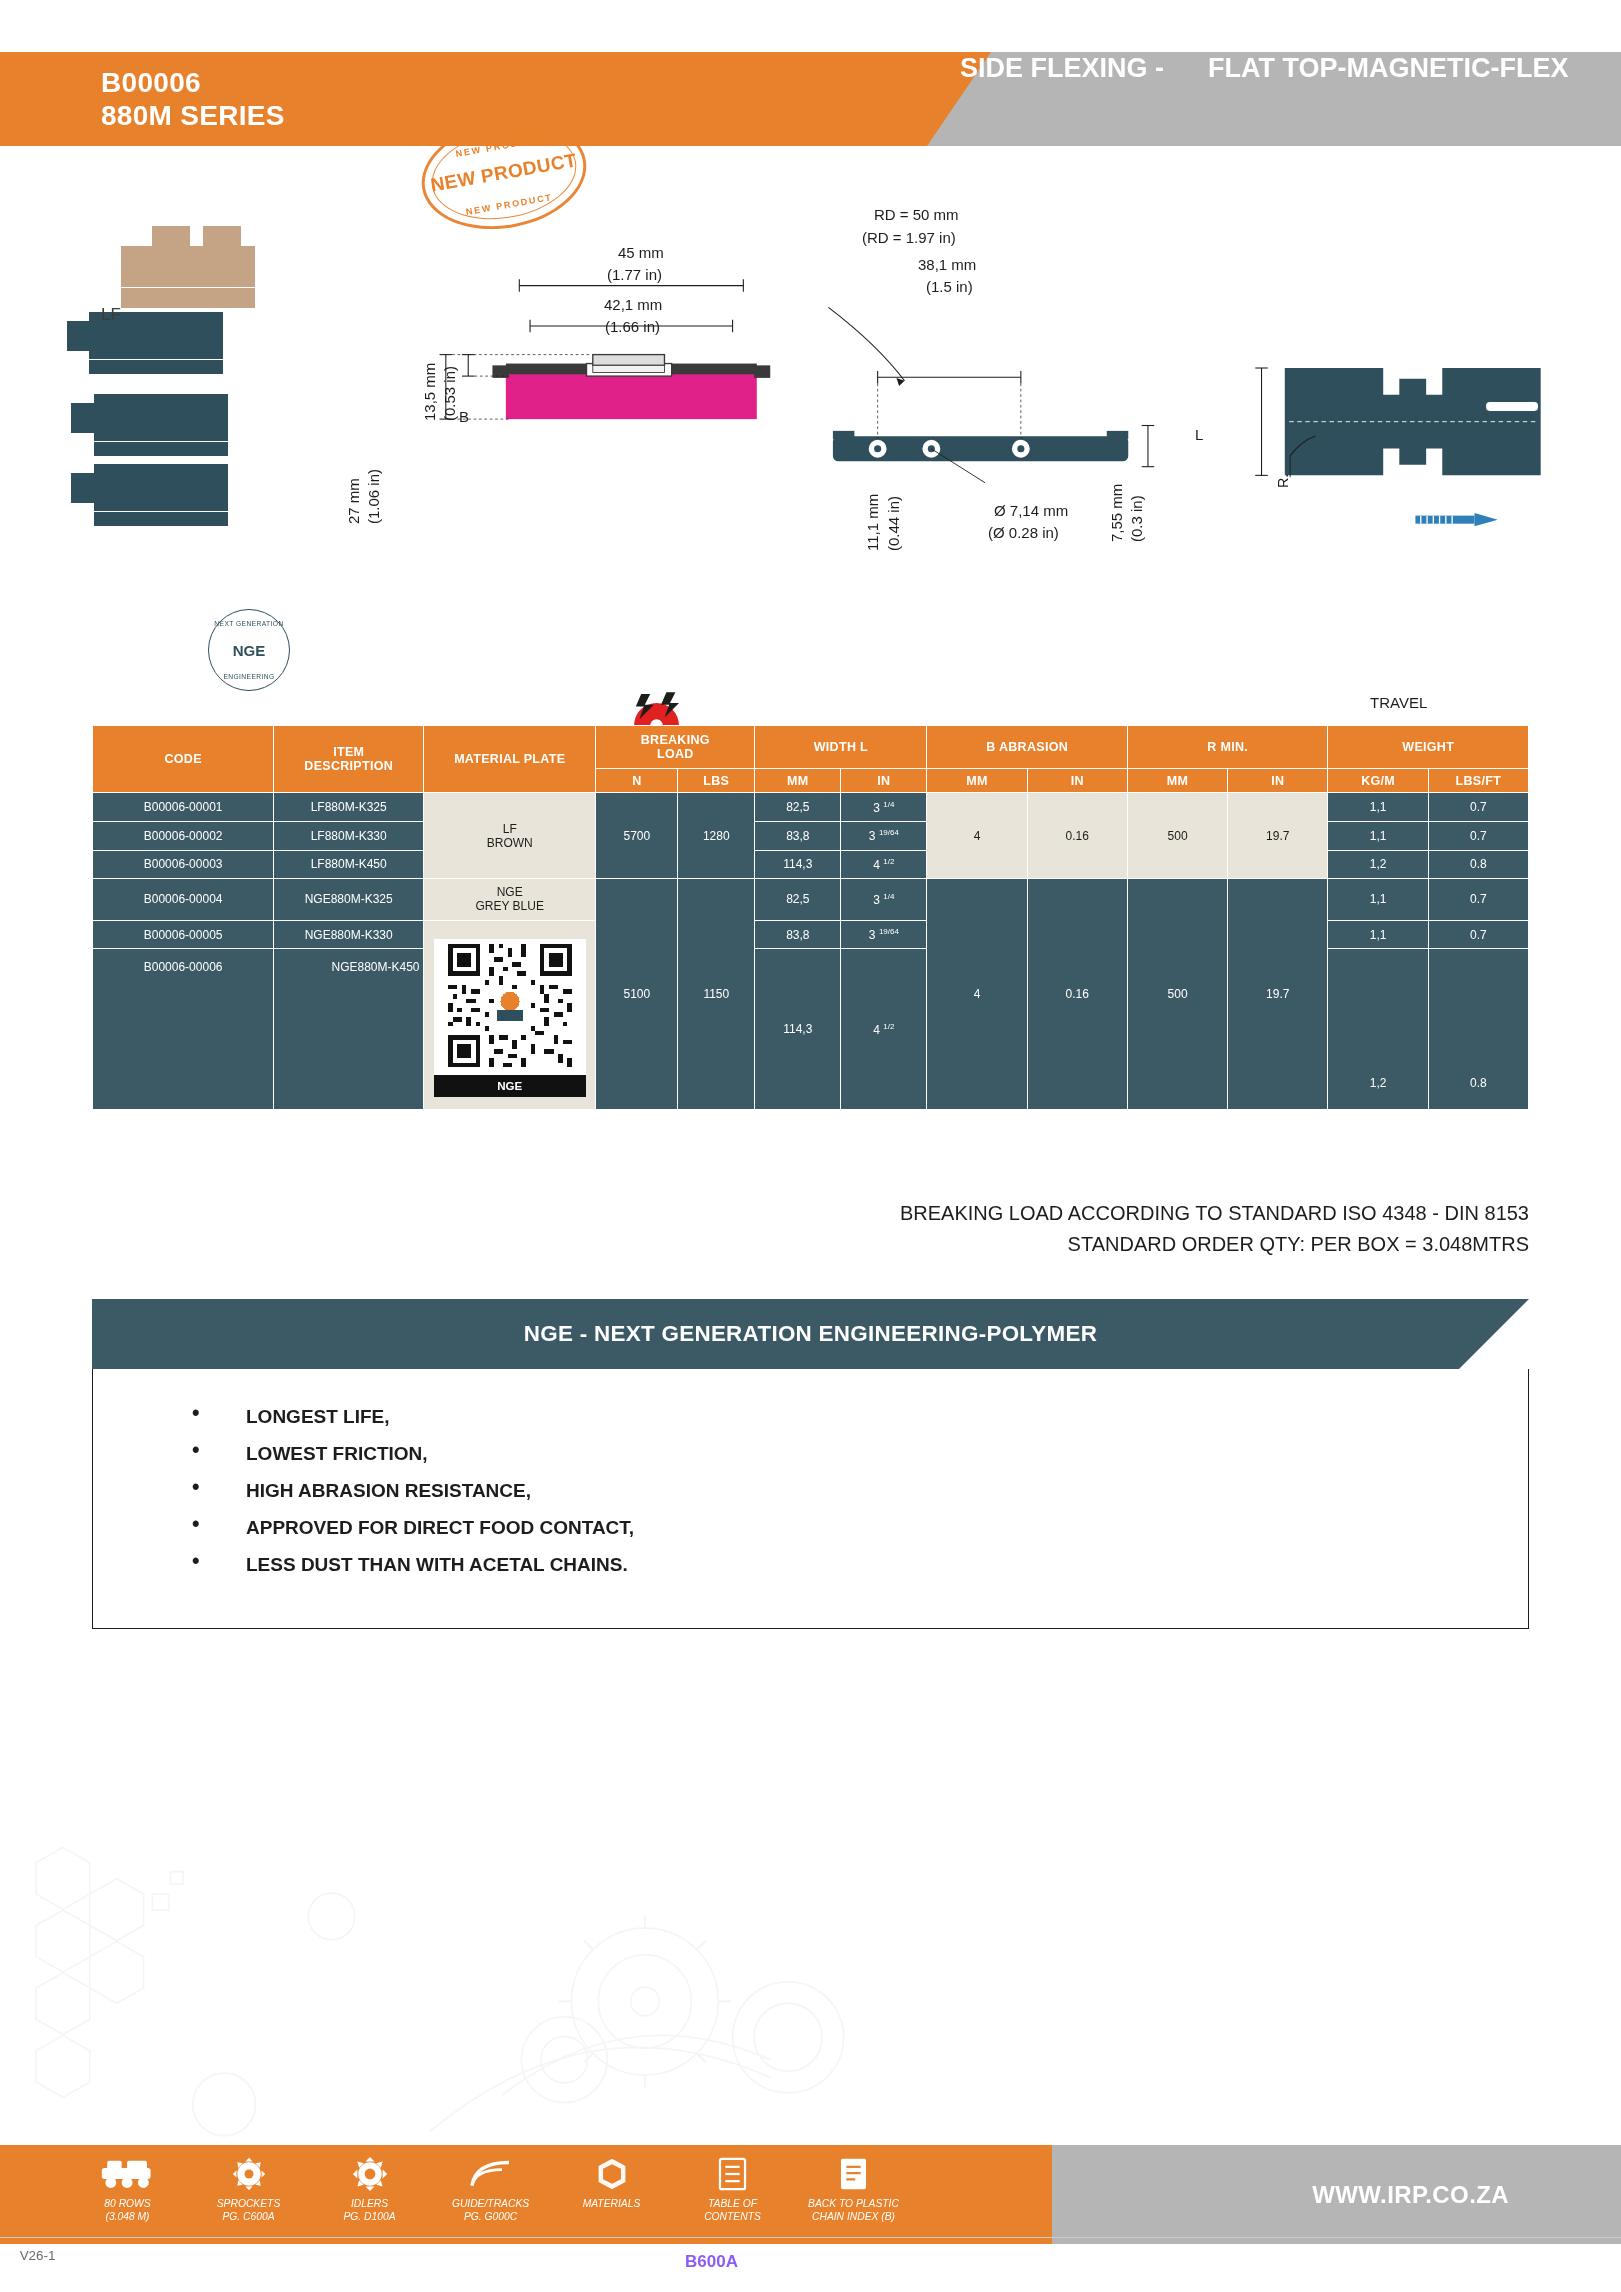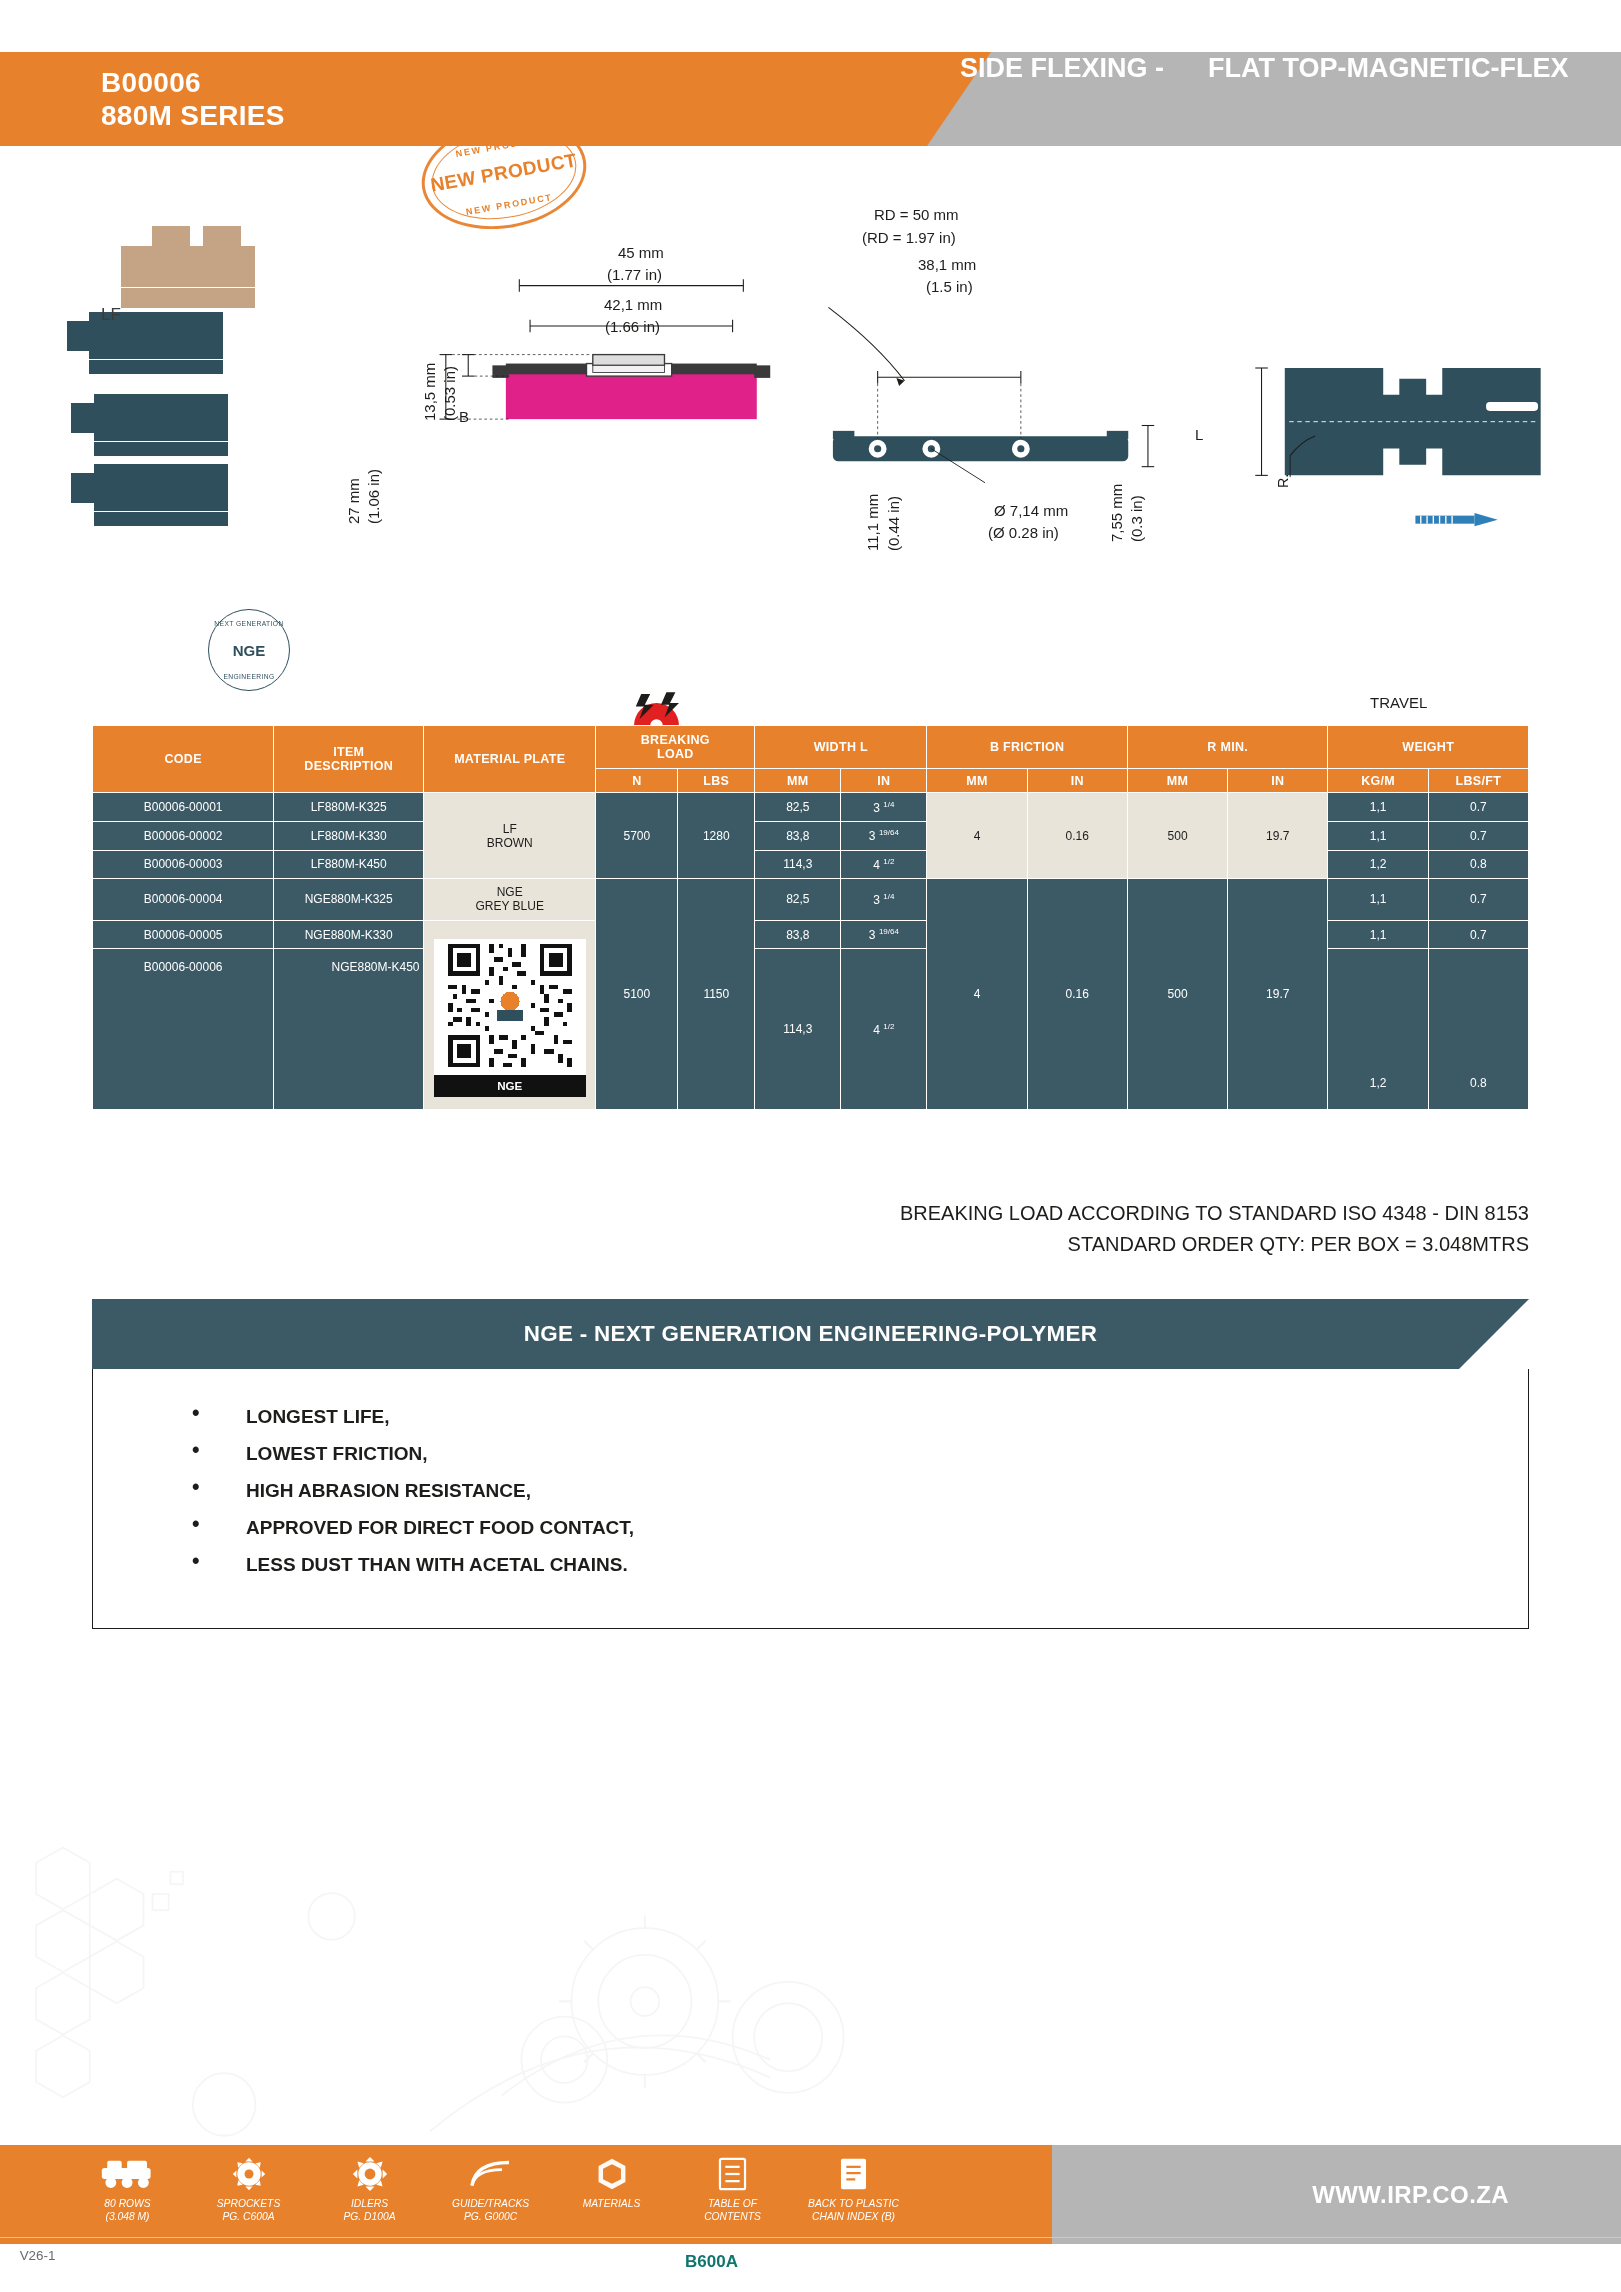"B FRICTION" th { text: FRICTION -> ABRASION }
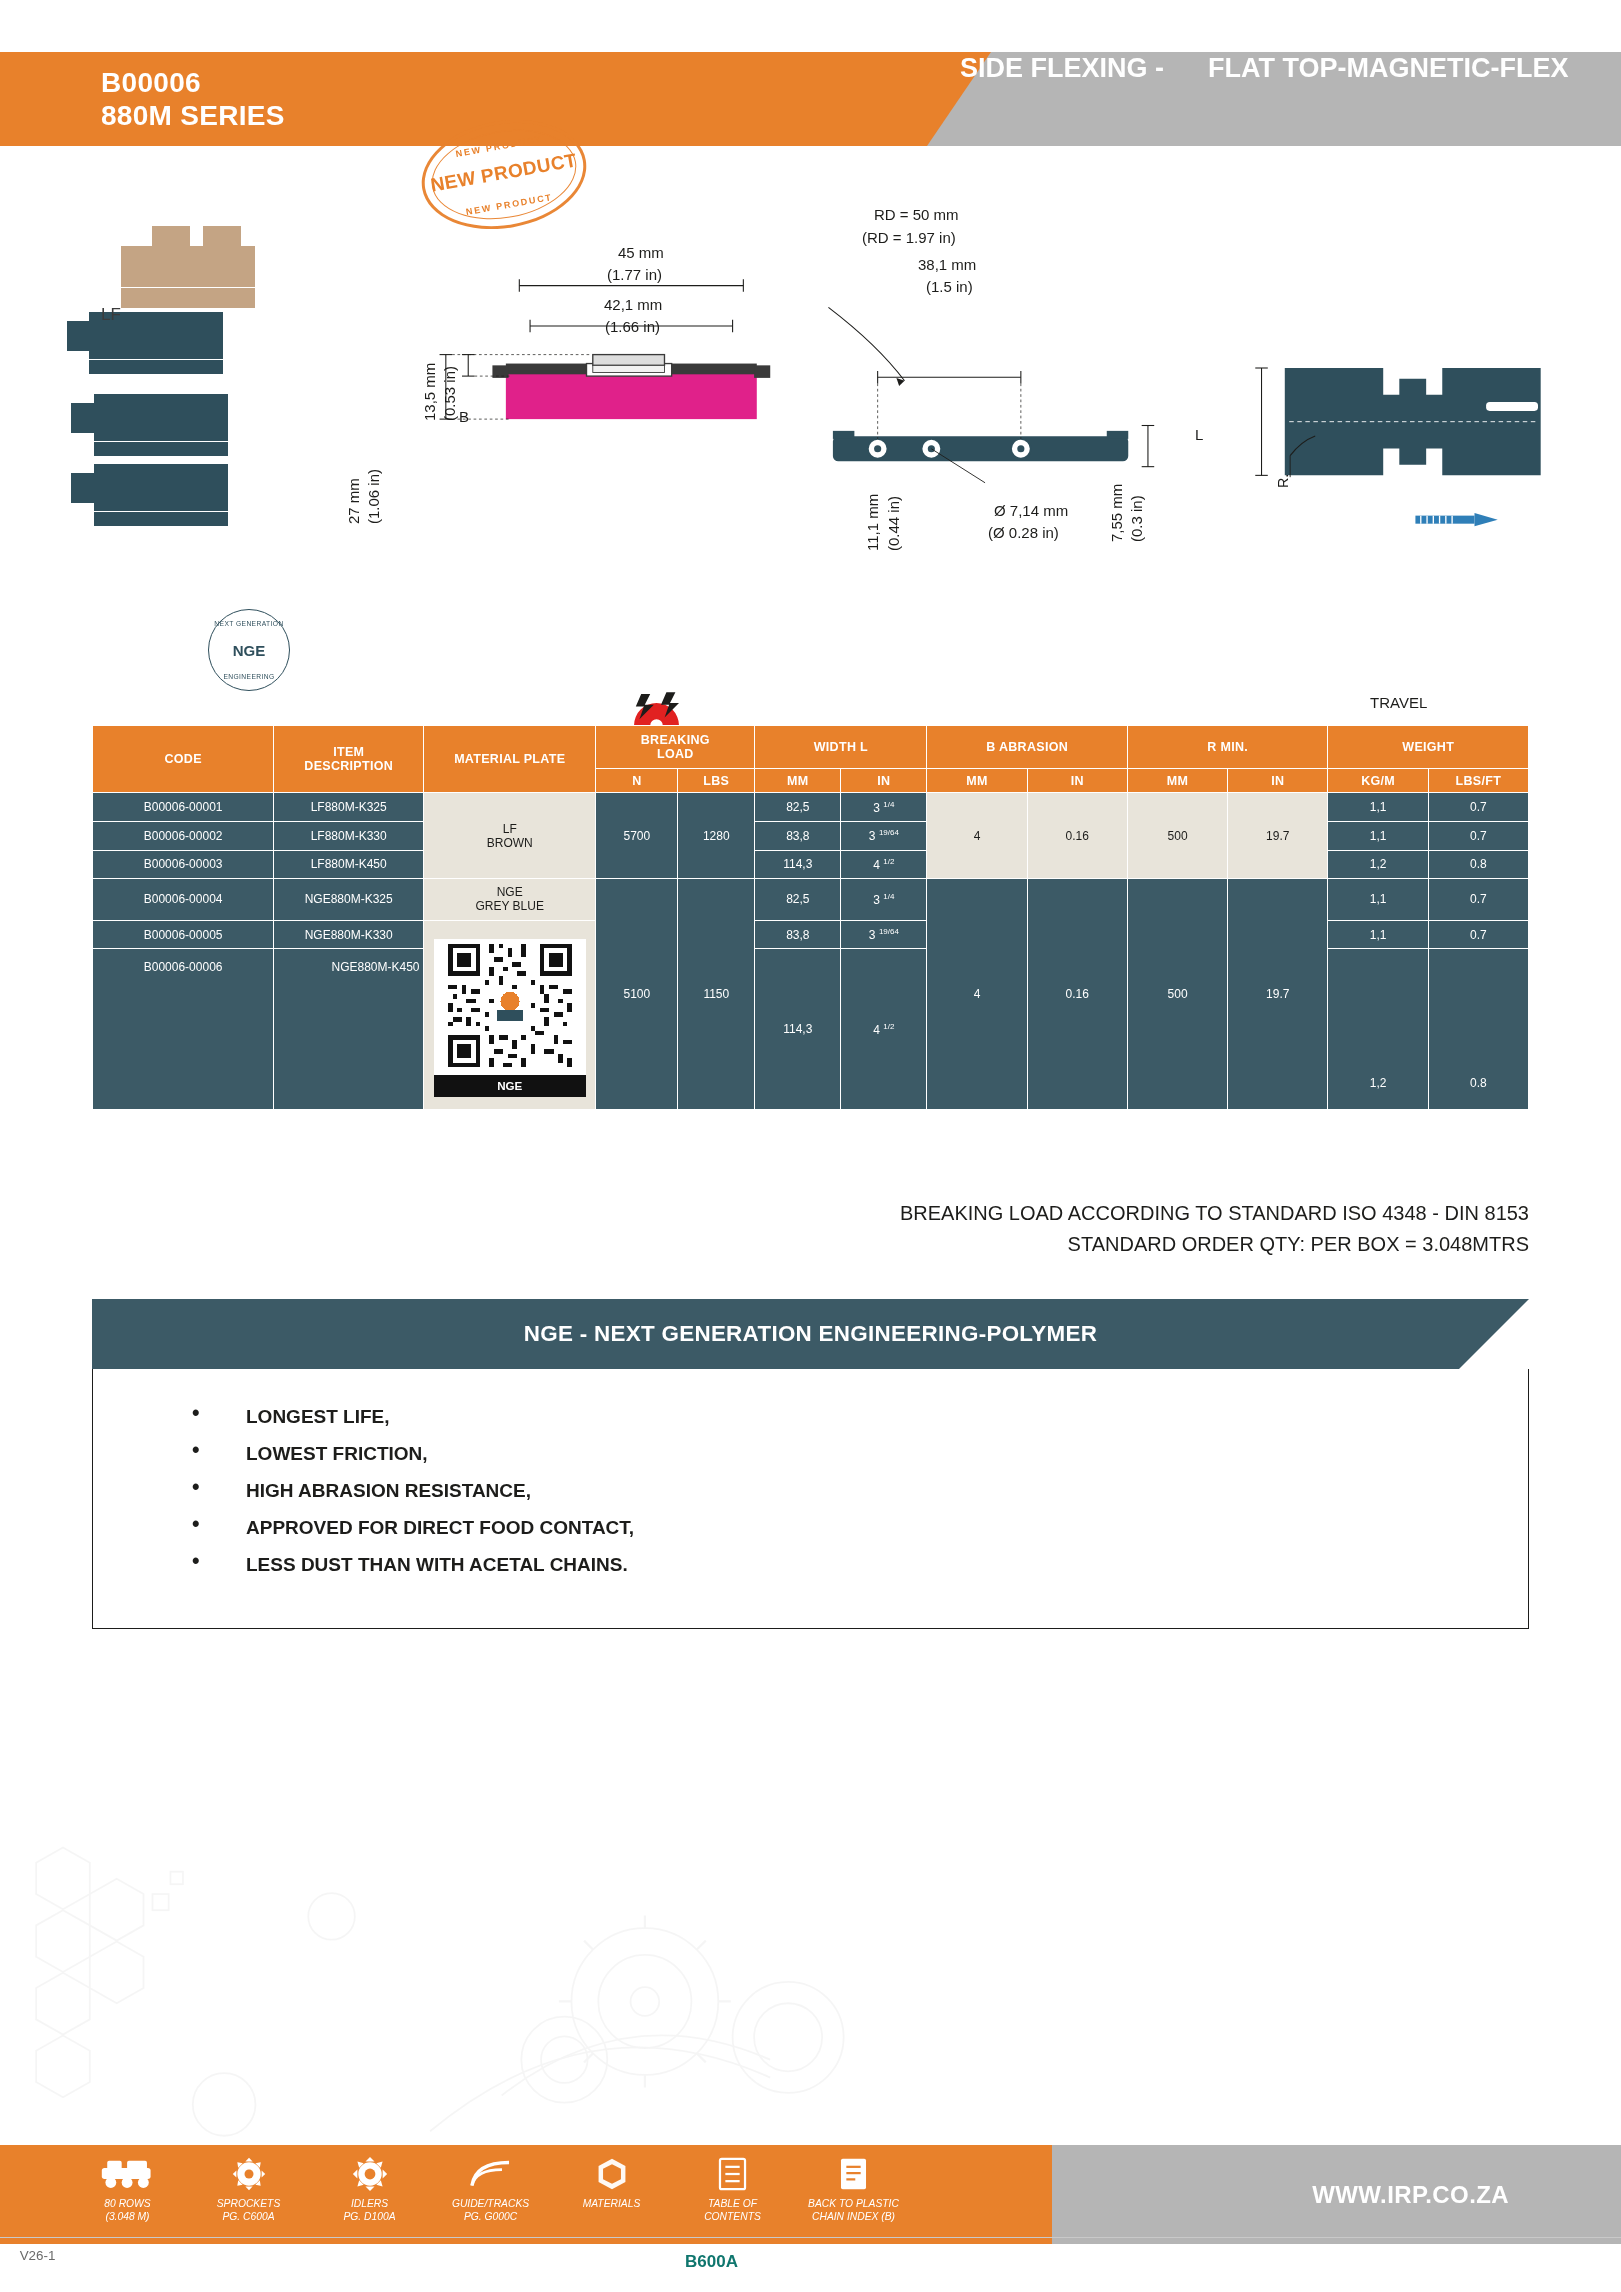"B600A" .pagecode { color: #0f766e -> #8b5cf6 }
